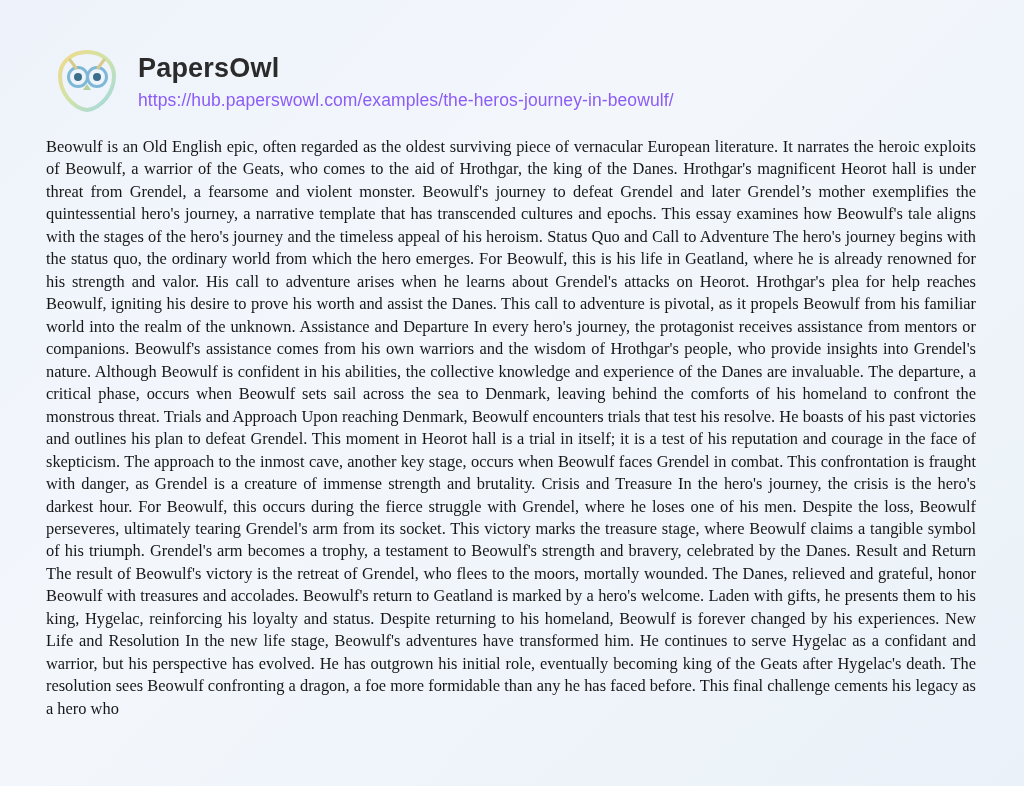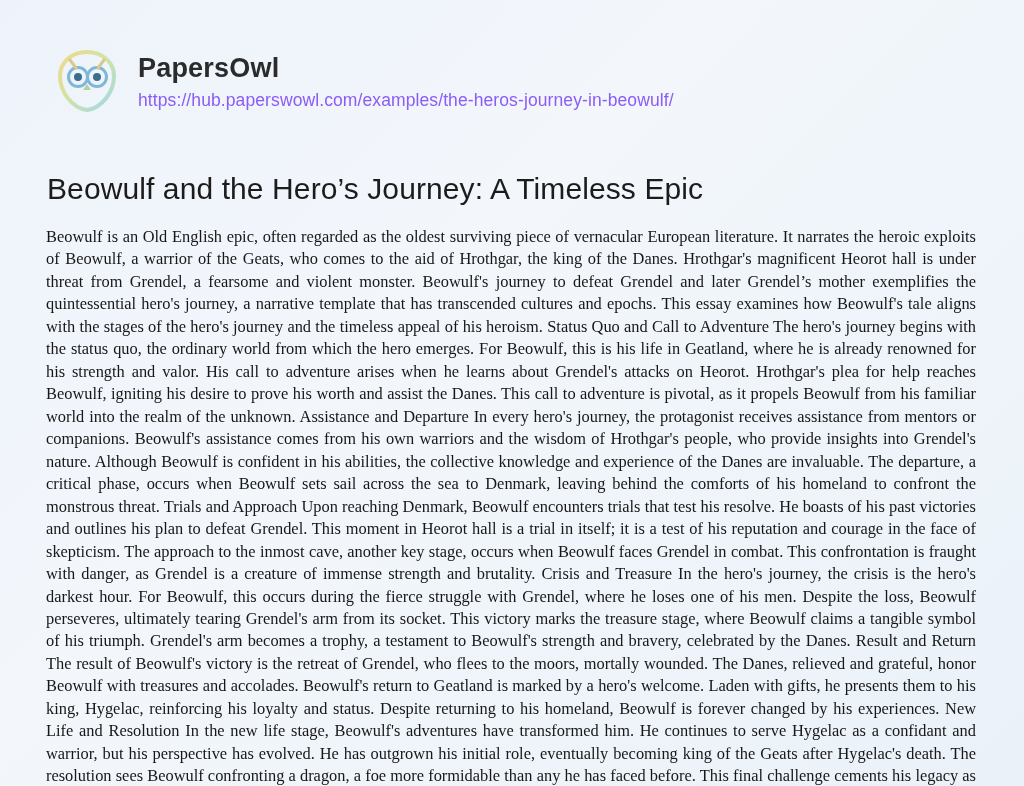"Beowulf and the Hero’s Journey:" h1.doc-title { html: <h1>Beowulf and the Hero’s Journey: A Timeless Epic</h1> -> none }
